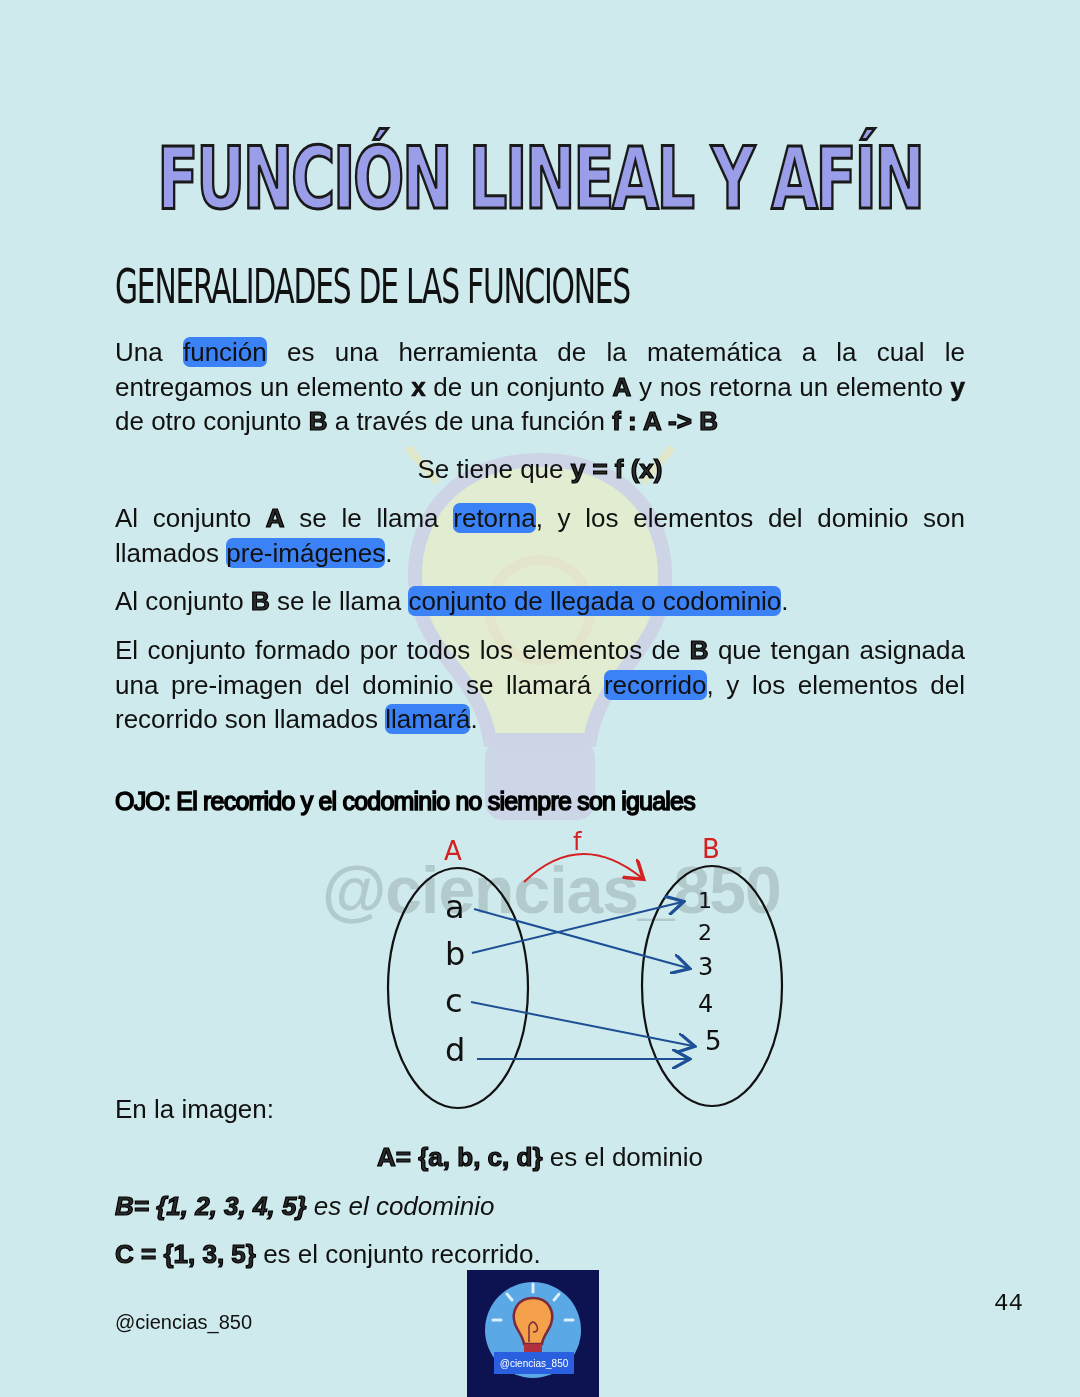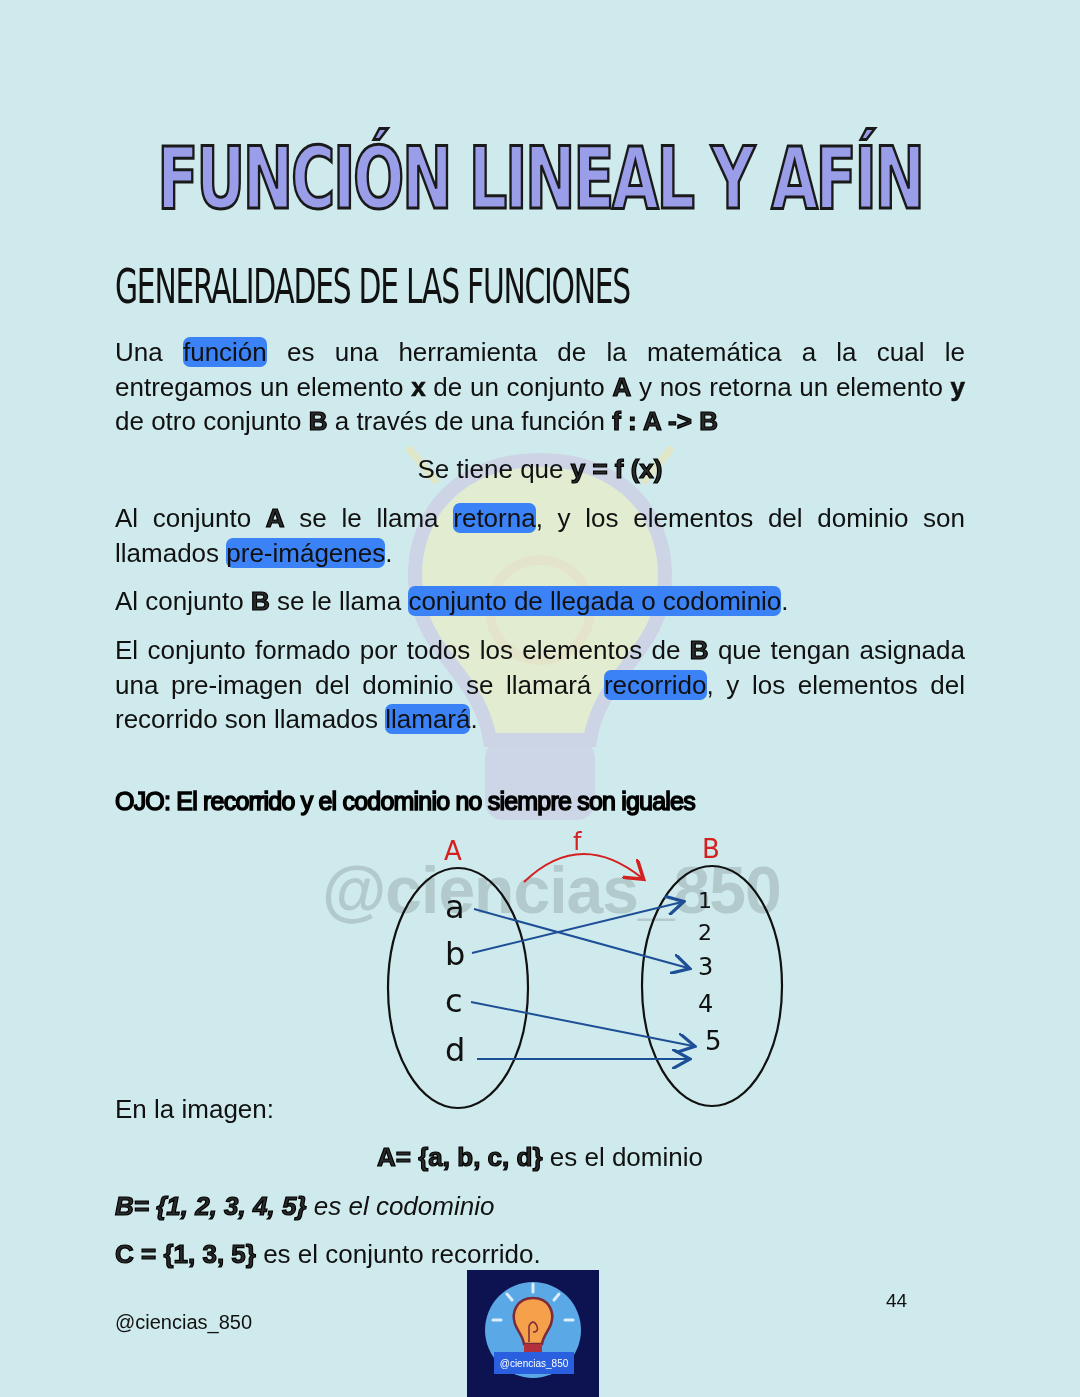"44" .page-num { font-family: none -> Liberation Mono, monospace; font-size: 19px -> 24px; left: 886px -> 994px }
